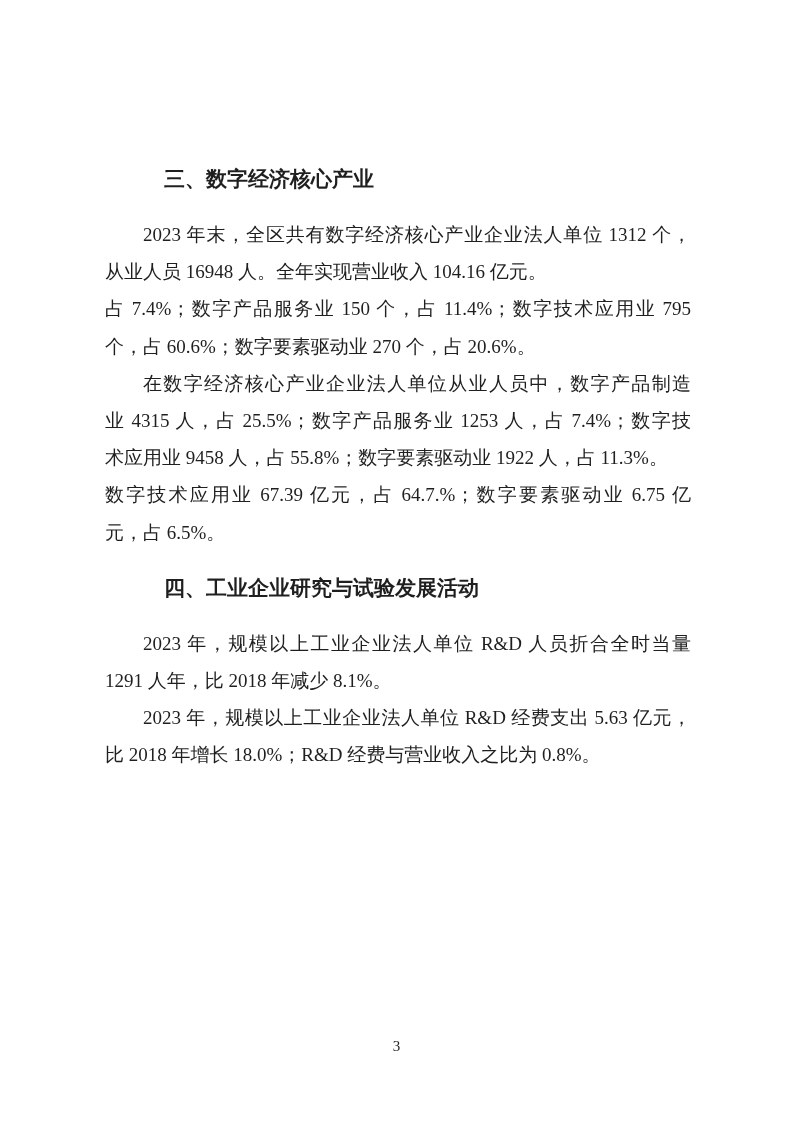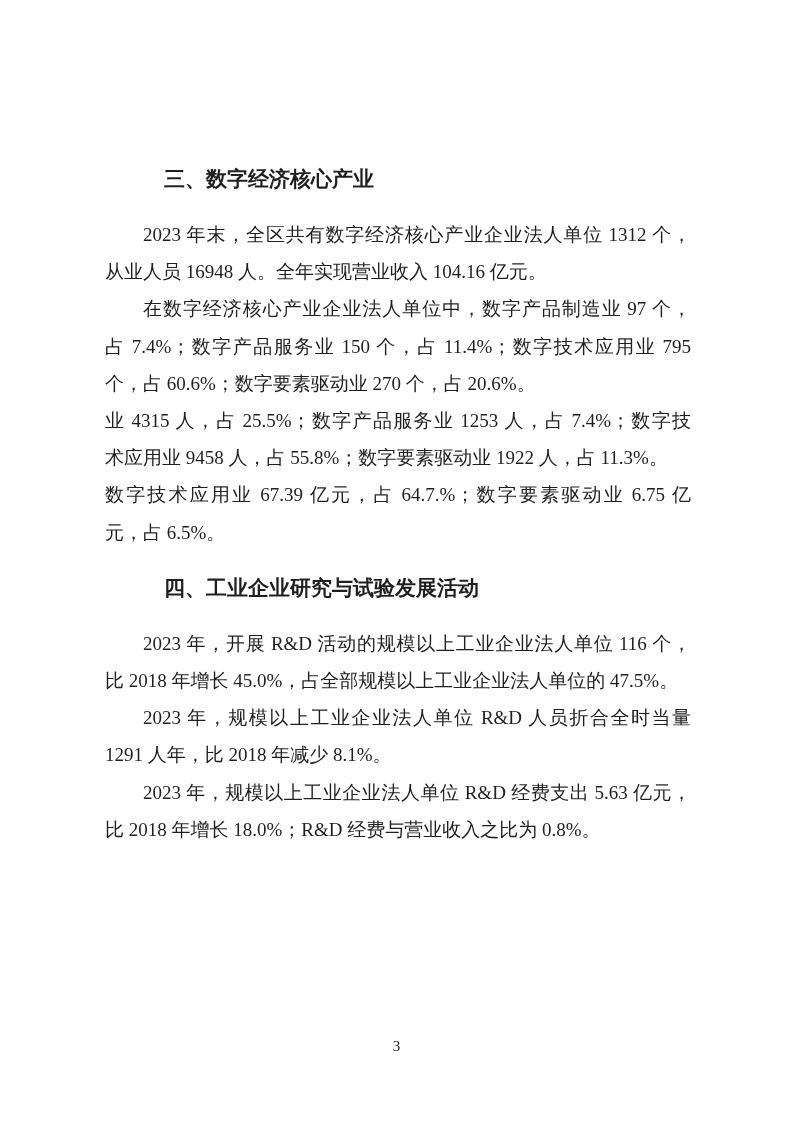"在数字经济核心产业企业法人单位中，数字产品制造业 97 个，" div.line { html: <div>在数字经济核心产业企业法人单位中，数字产品制造业 97 个，</div> -> none }
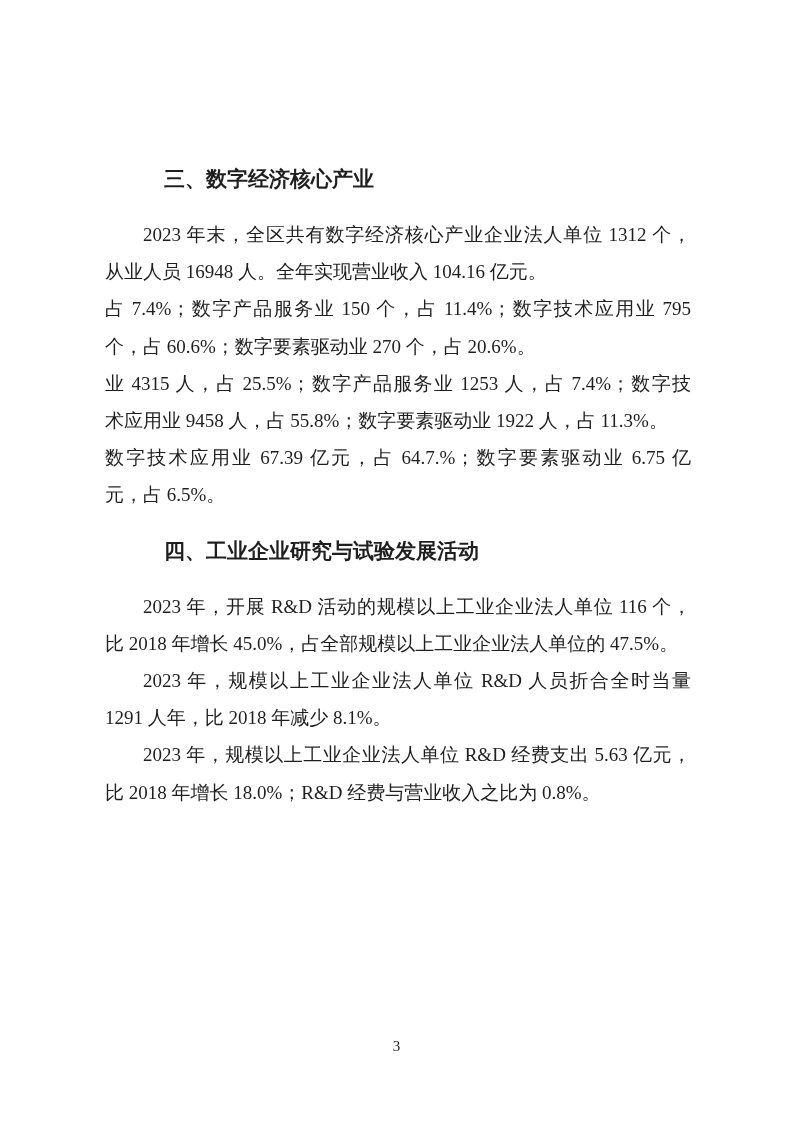"在数字经济核心产业企业法人单位从业人员中，数字产品制造" div.line { html: none -> <div>在数字经济核心产业企业法人单位从业人员中，数字产品制造</div> }
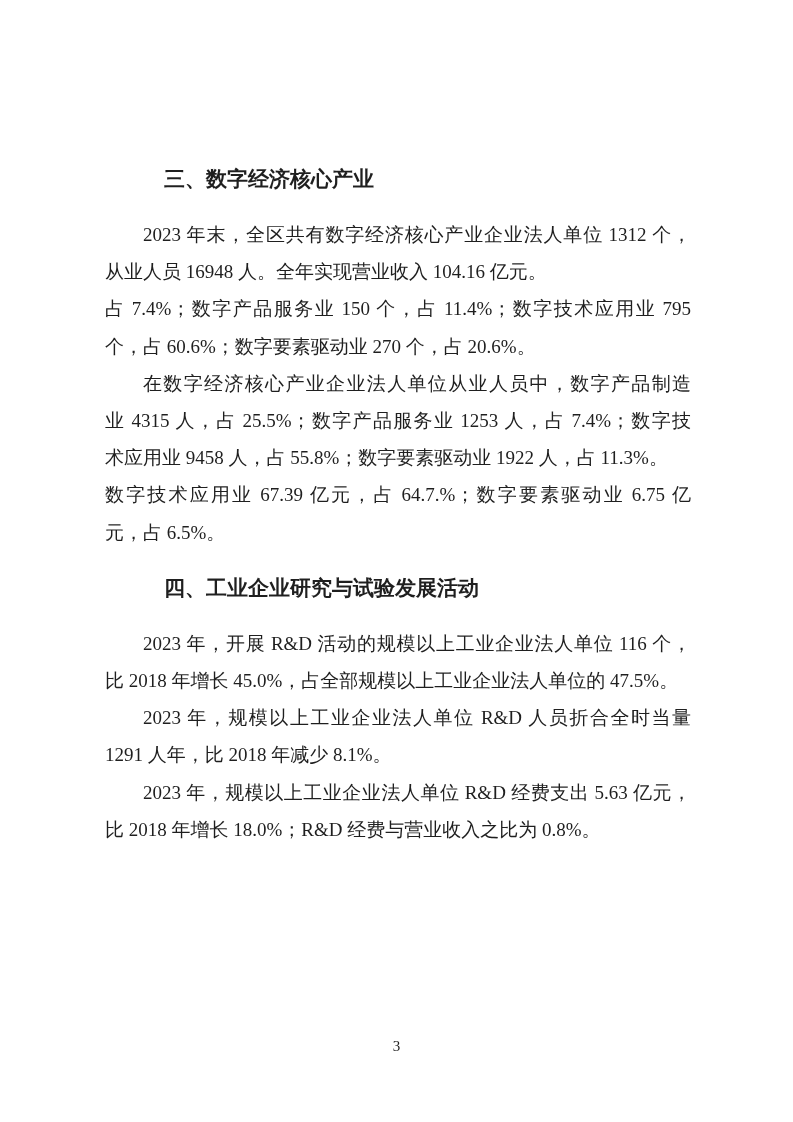"2023 年，开展 R&D 活动的规模以上工业企业法人单位 116" div.paragraph { html: <div> <div>2023 年，开展 R&amp;D 活动的规模以上工业企业法人单位 116 个，</div> <div>比 2018 年增长 45.0%，占全部规模以上工业企业法人单位的 47.5%。</div> </div> -> none }
